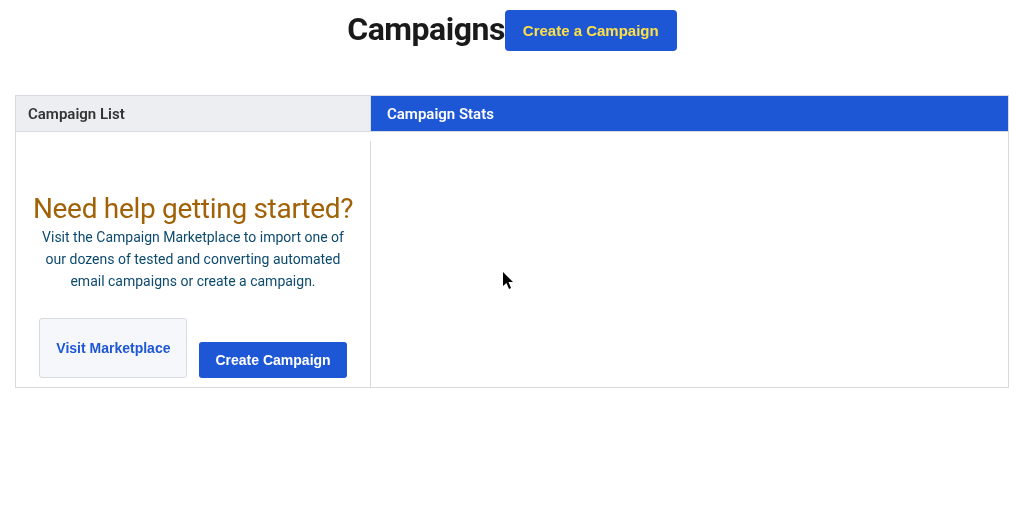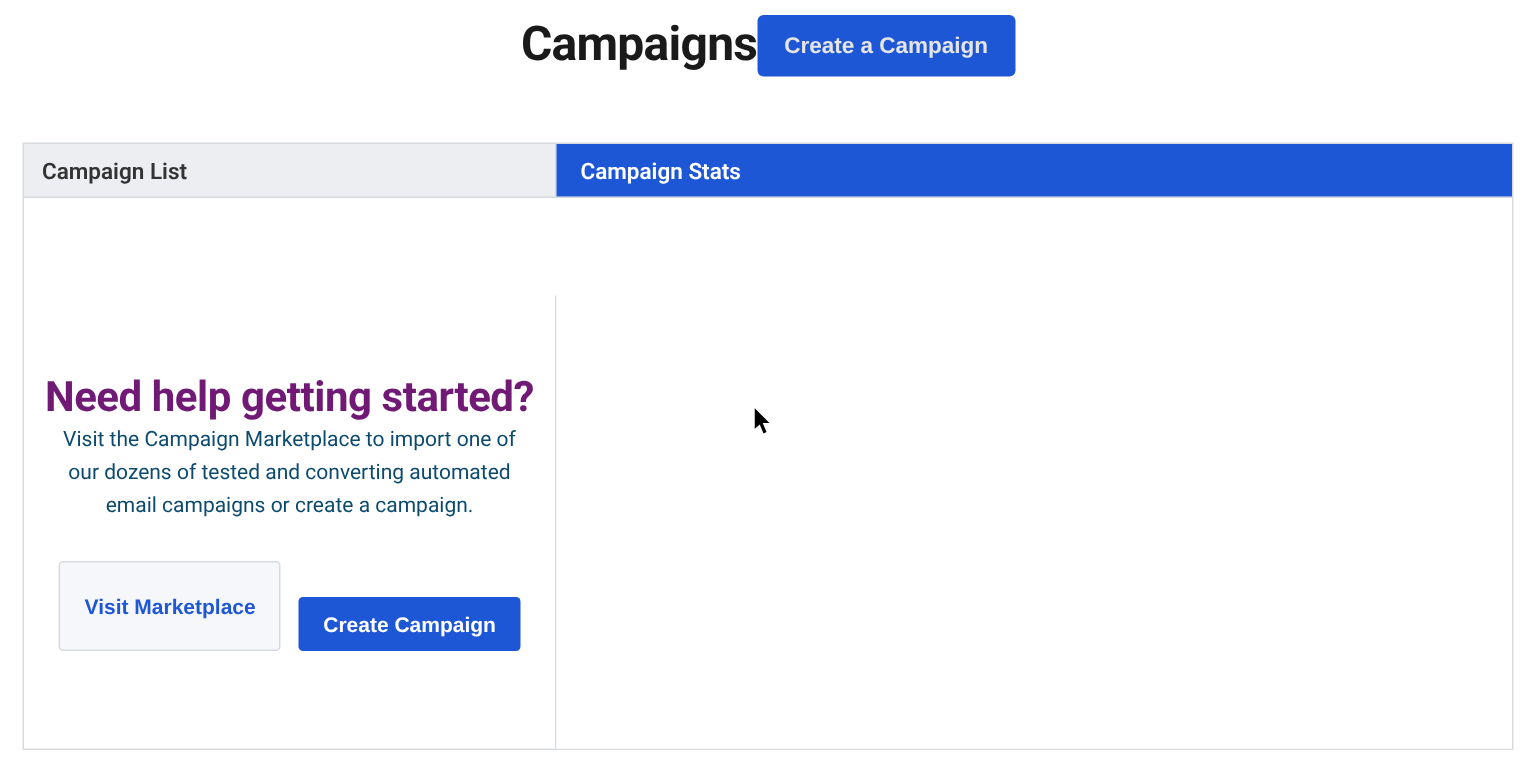"Create a Campaign" .btn-primary-top { color: #e5e5e5 -> #fde047 }
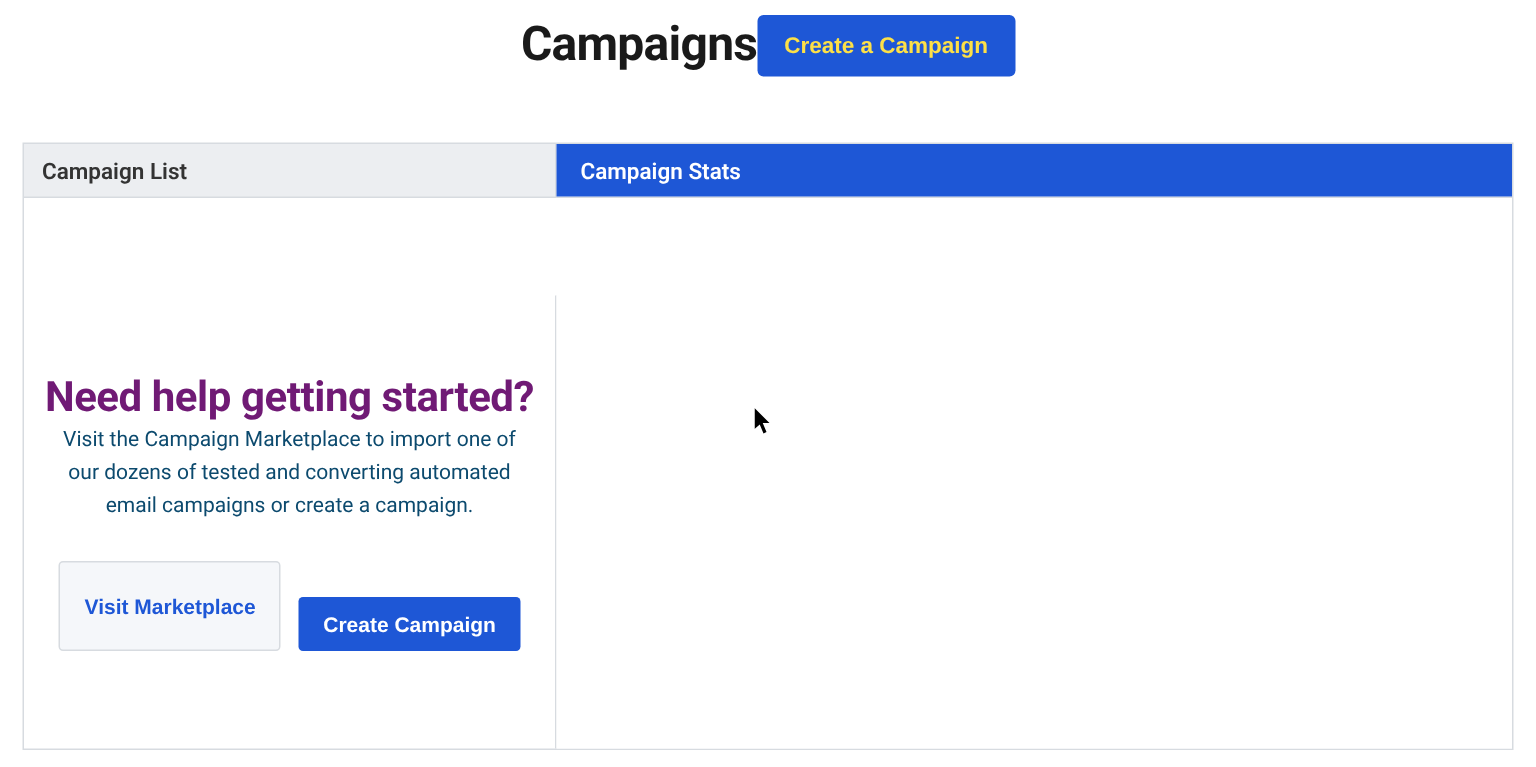"Campaign List" .main-grid { height: 405px -> 293px }
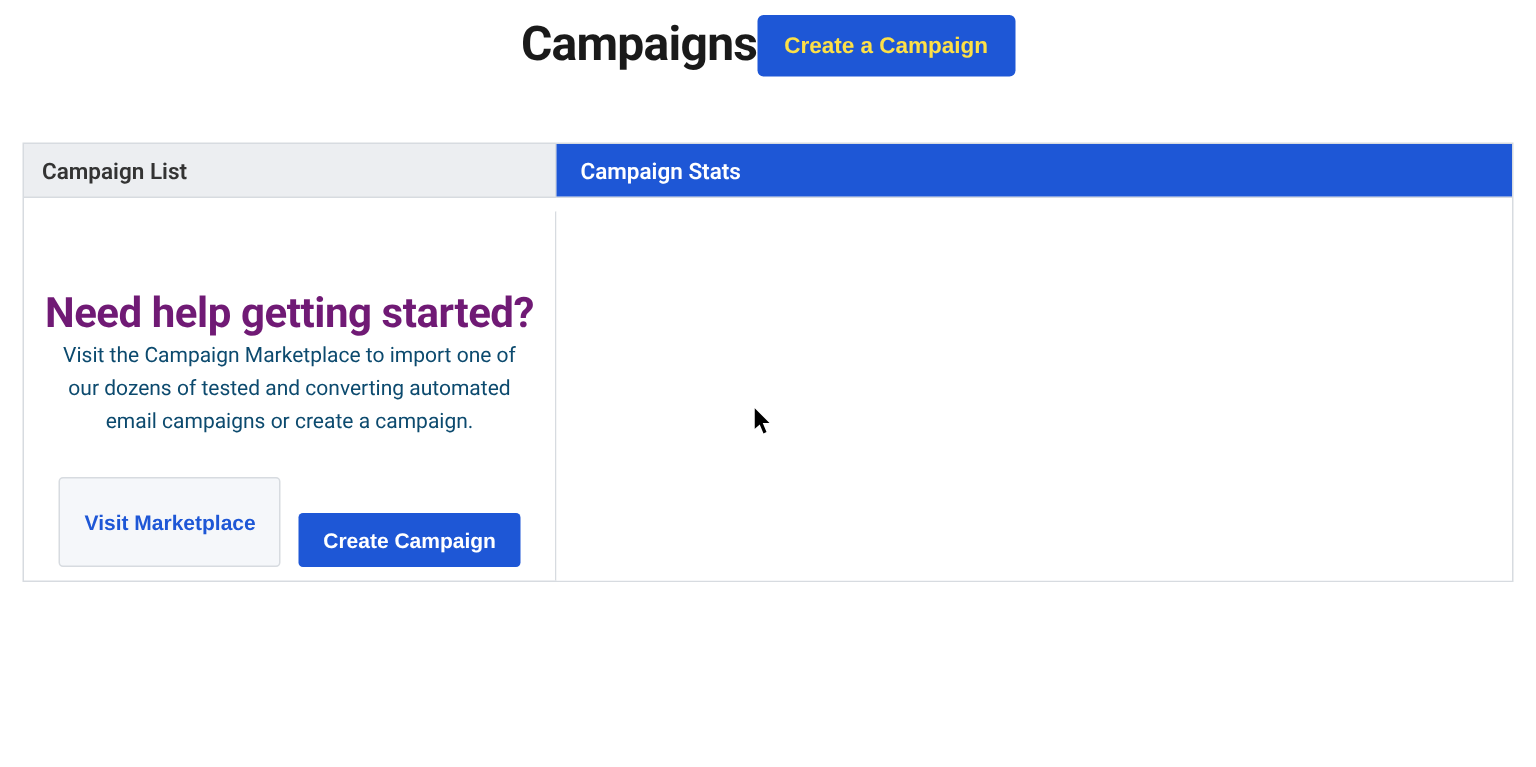"Need help getting started?" .onboard-heading { color: #701a75 -> #a16207; font-weight: 700 -> 400 }
